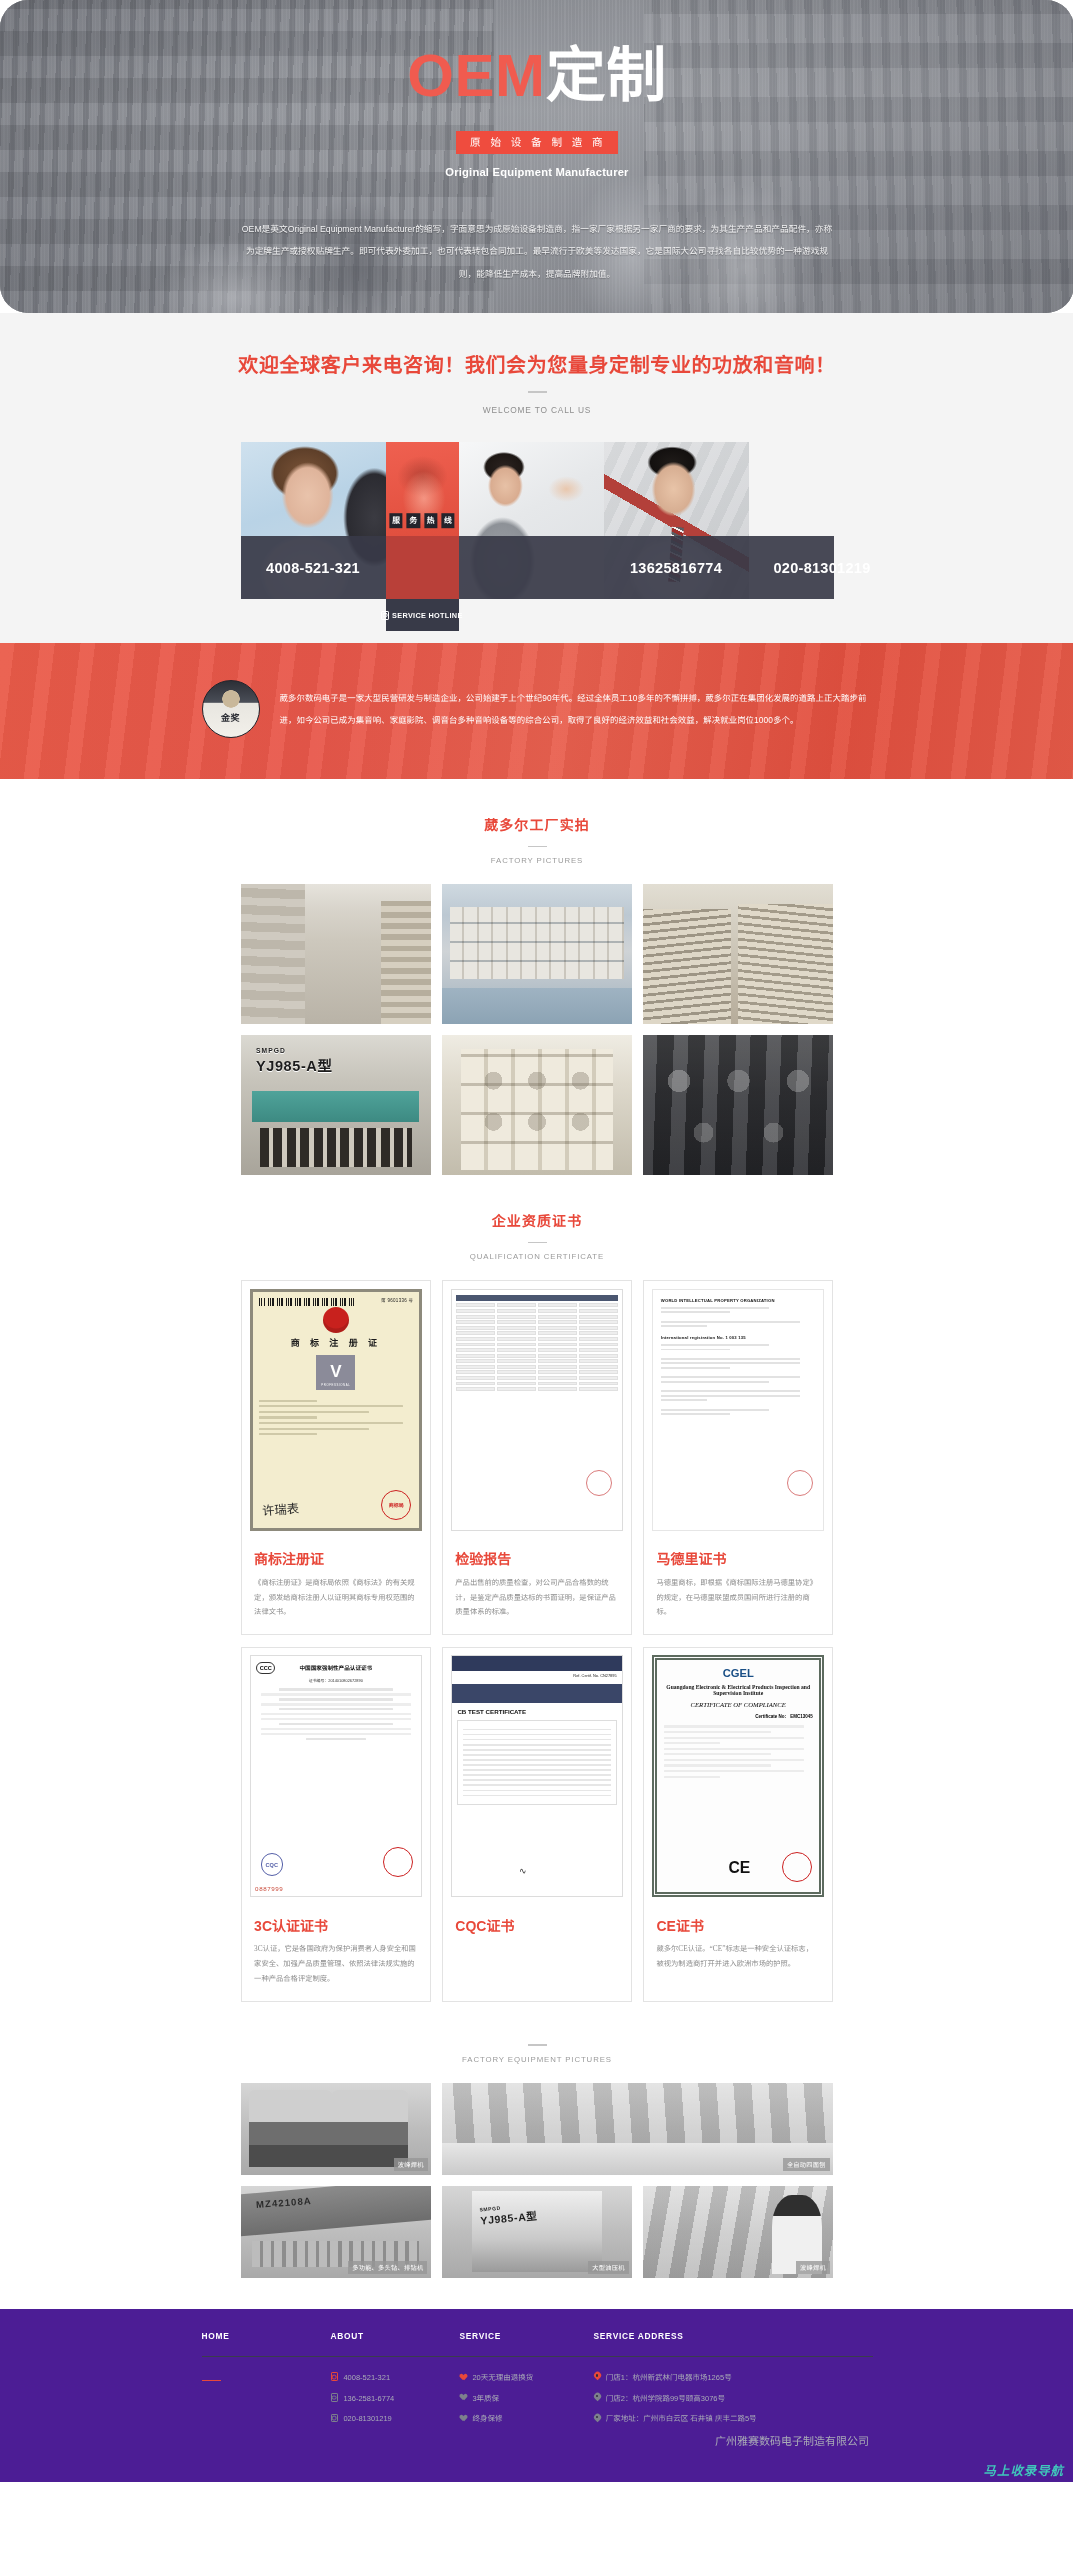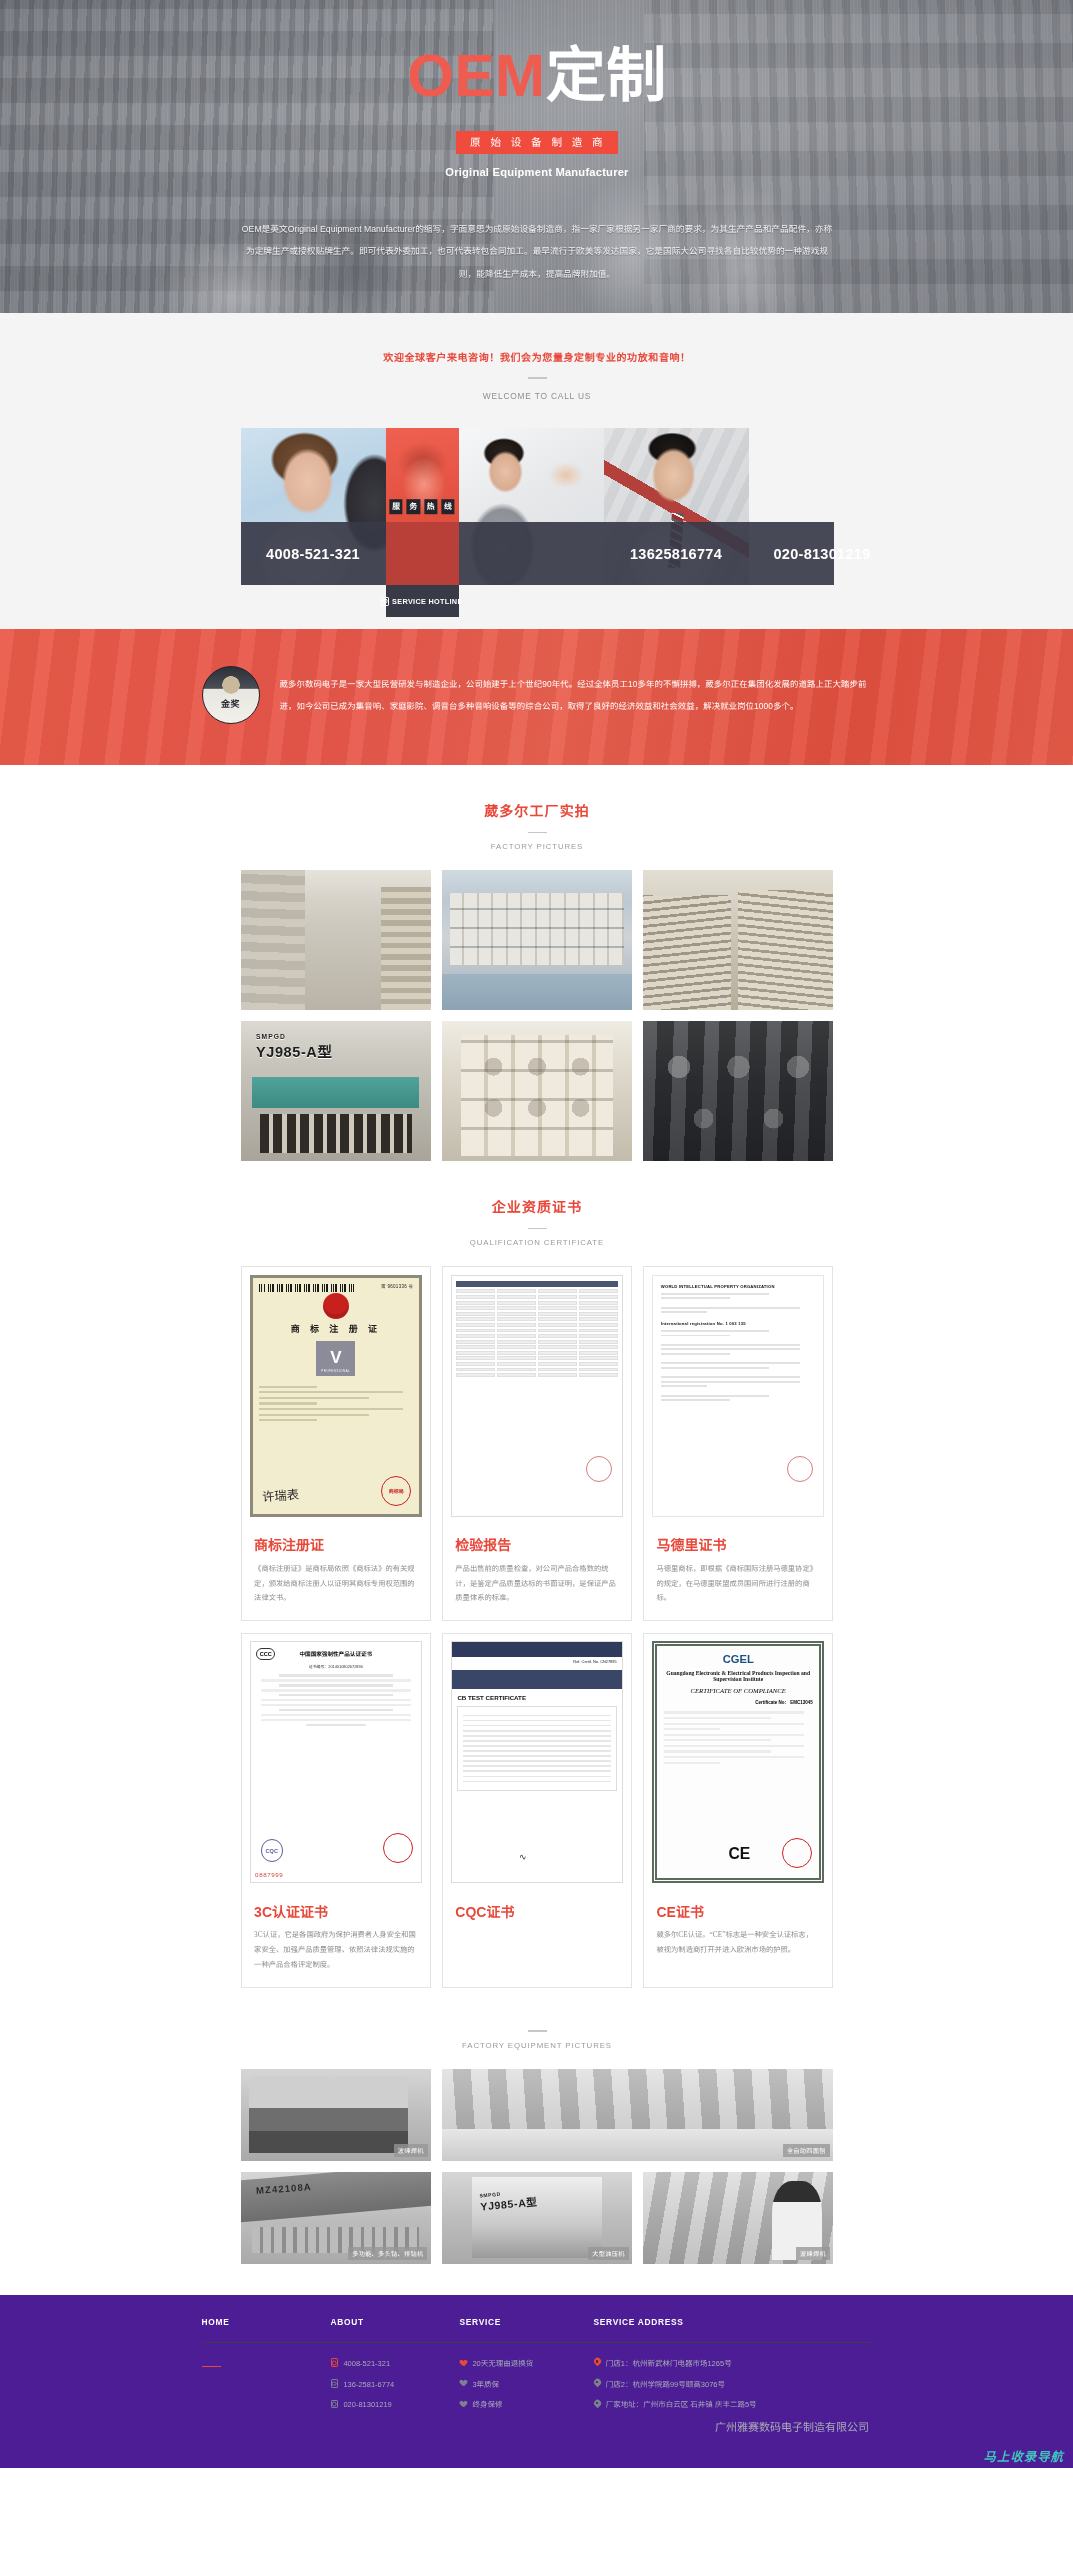"OEM定制" .hero { border-radius: none -> 28px }
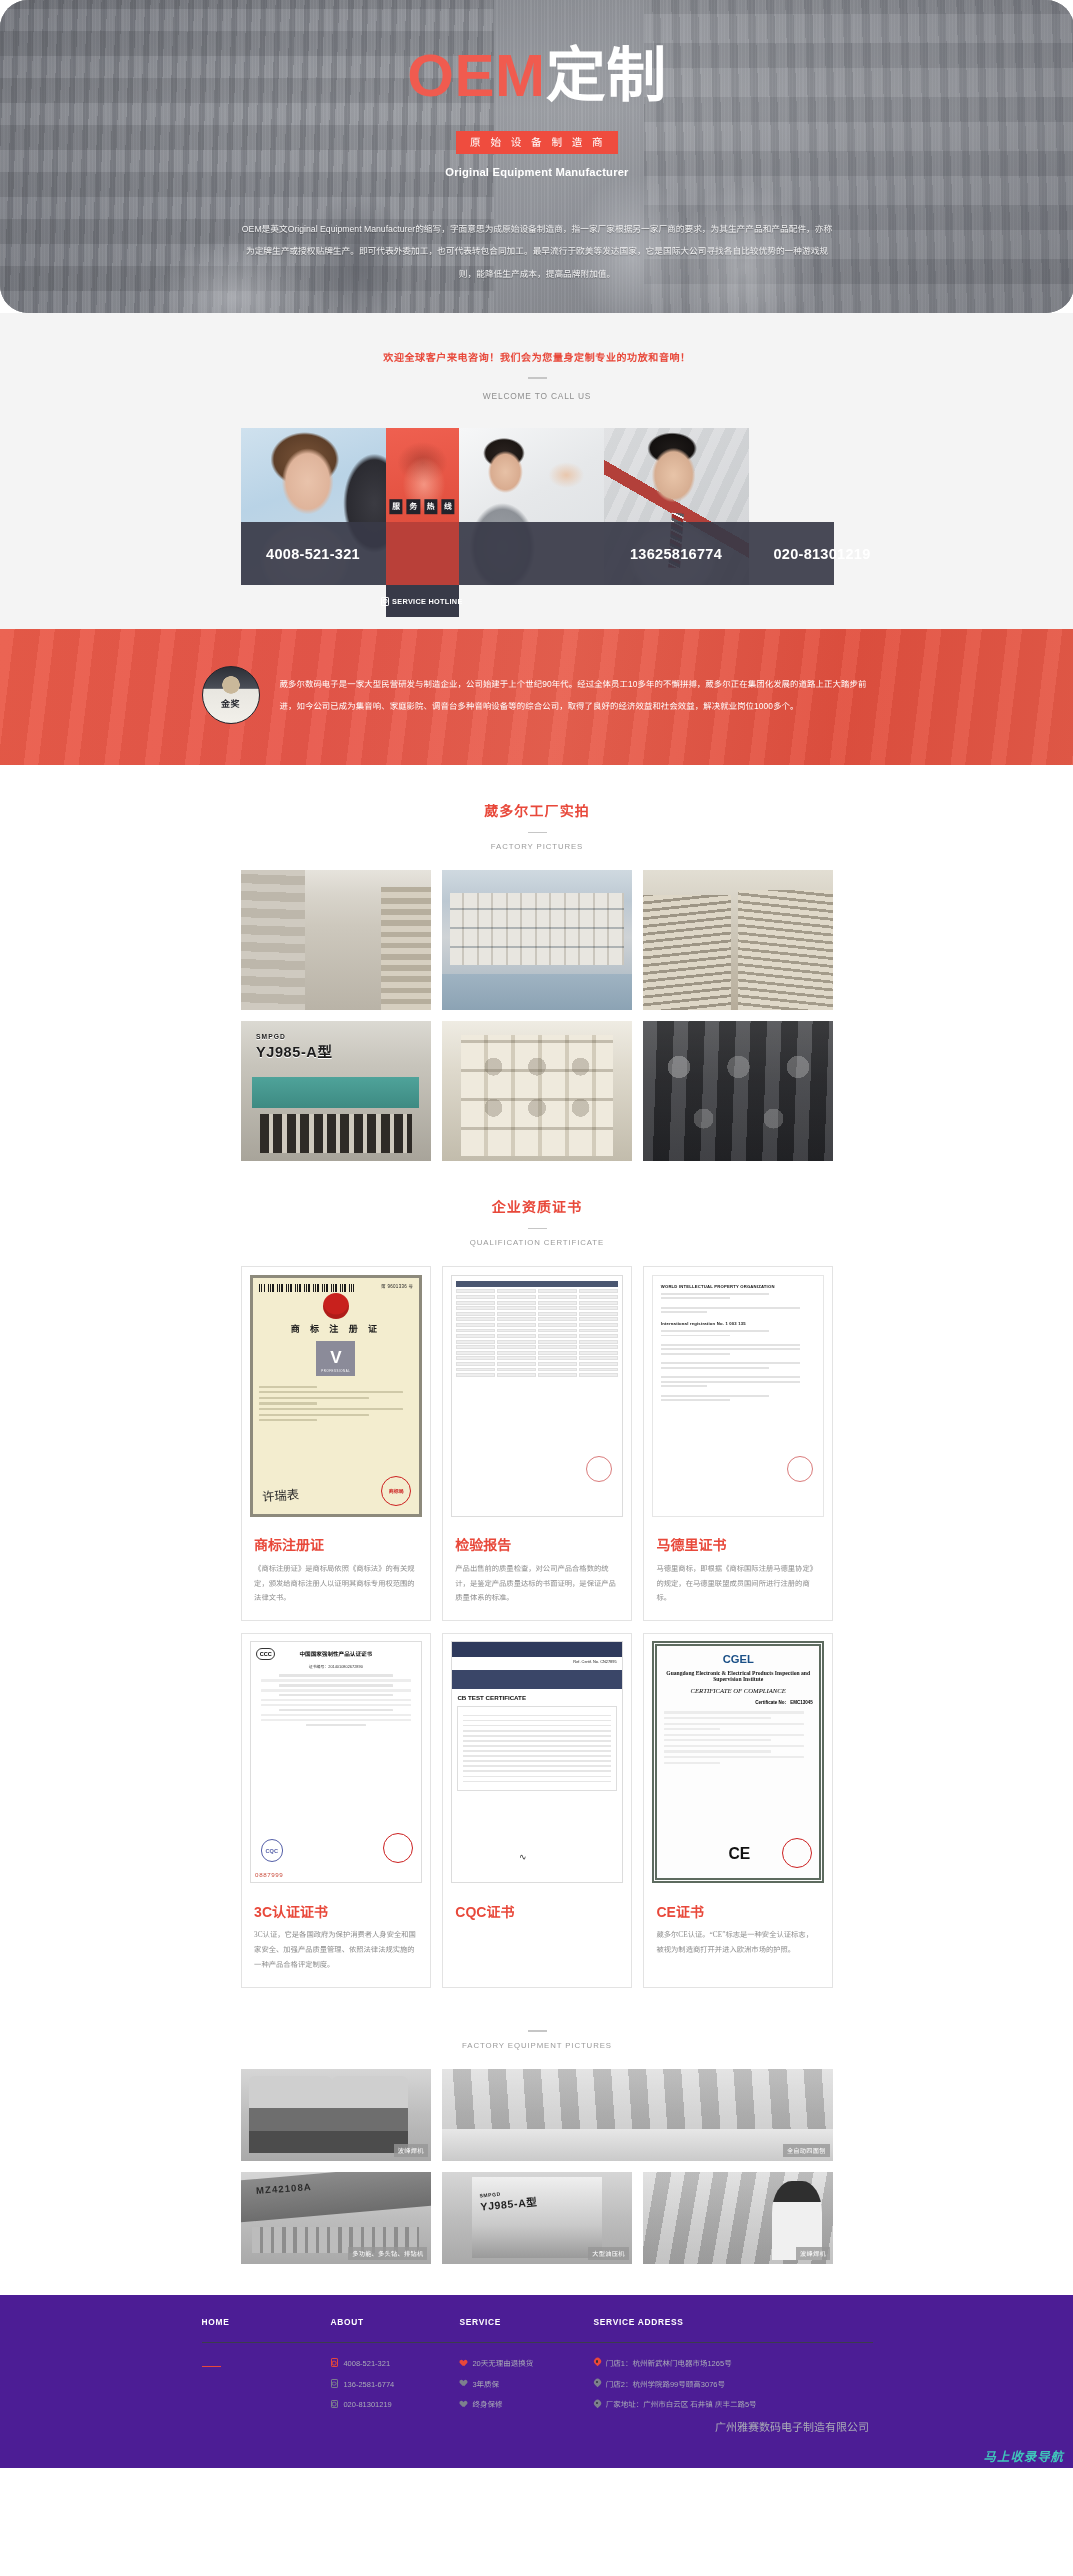"欢迎全球客户来电咨询！我们会为您量身定制专业的功放和音响！" .call-title { font-size: 10px -> 20px }
